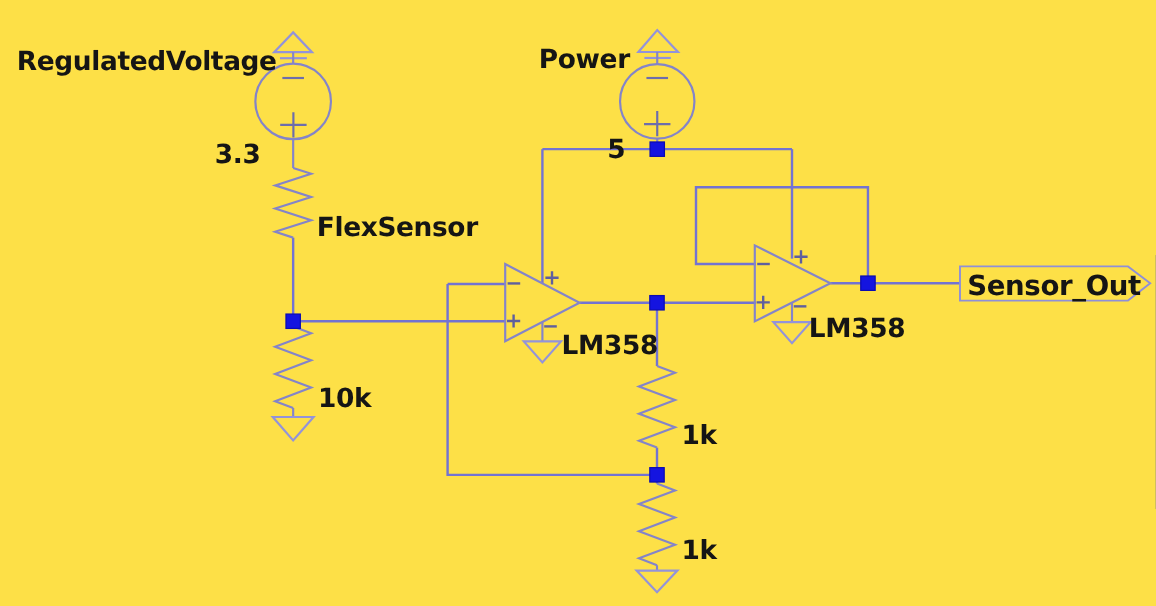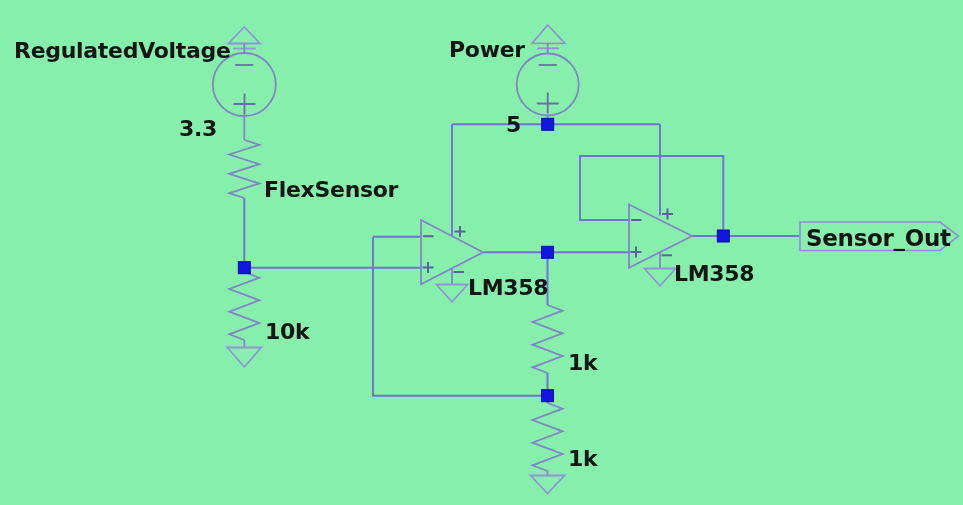"RegulatedVoltage" .canvas { background: #86efac -> #fde047 }
